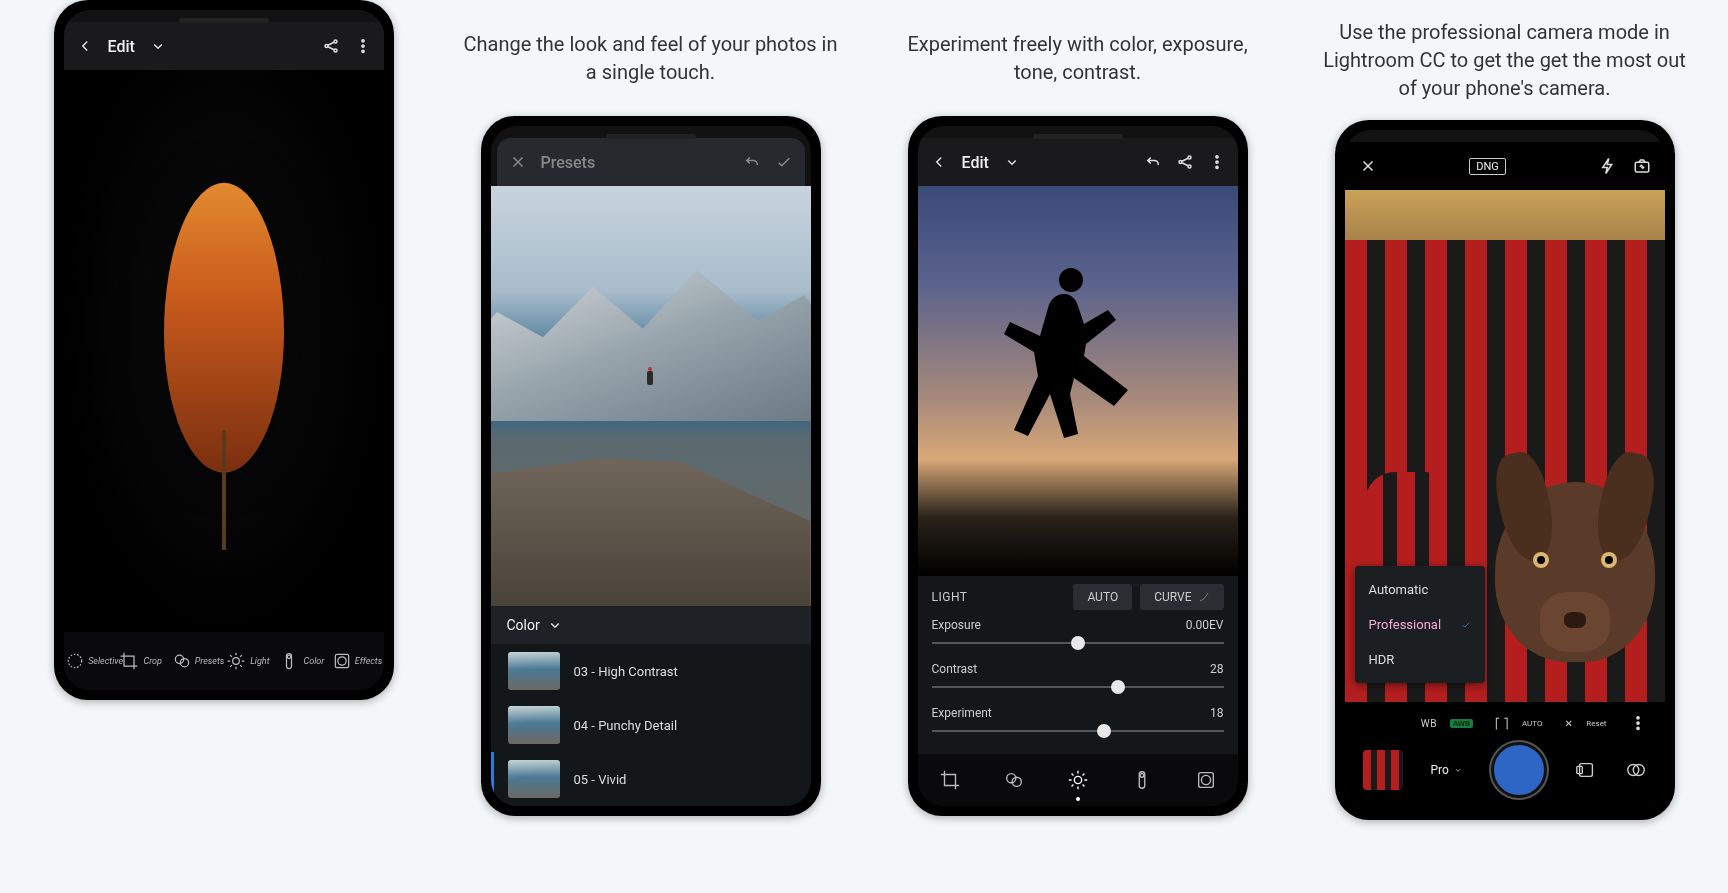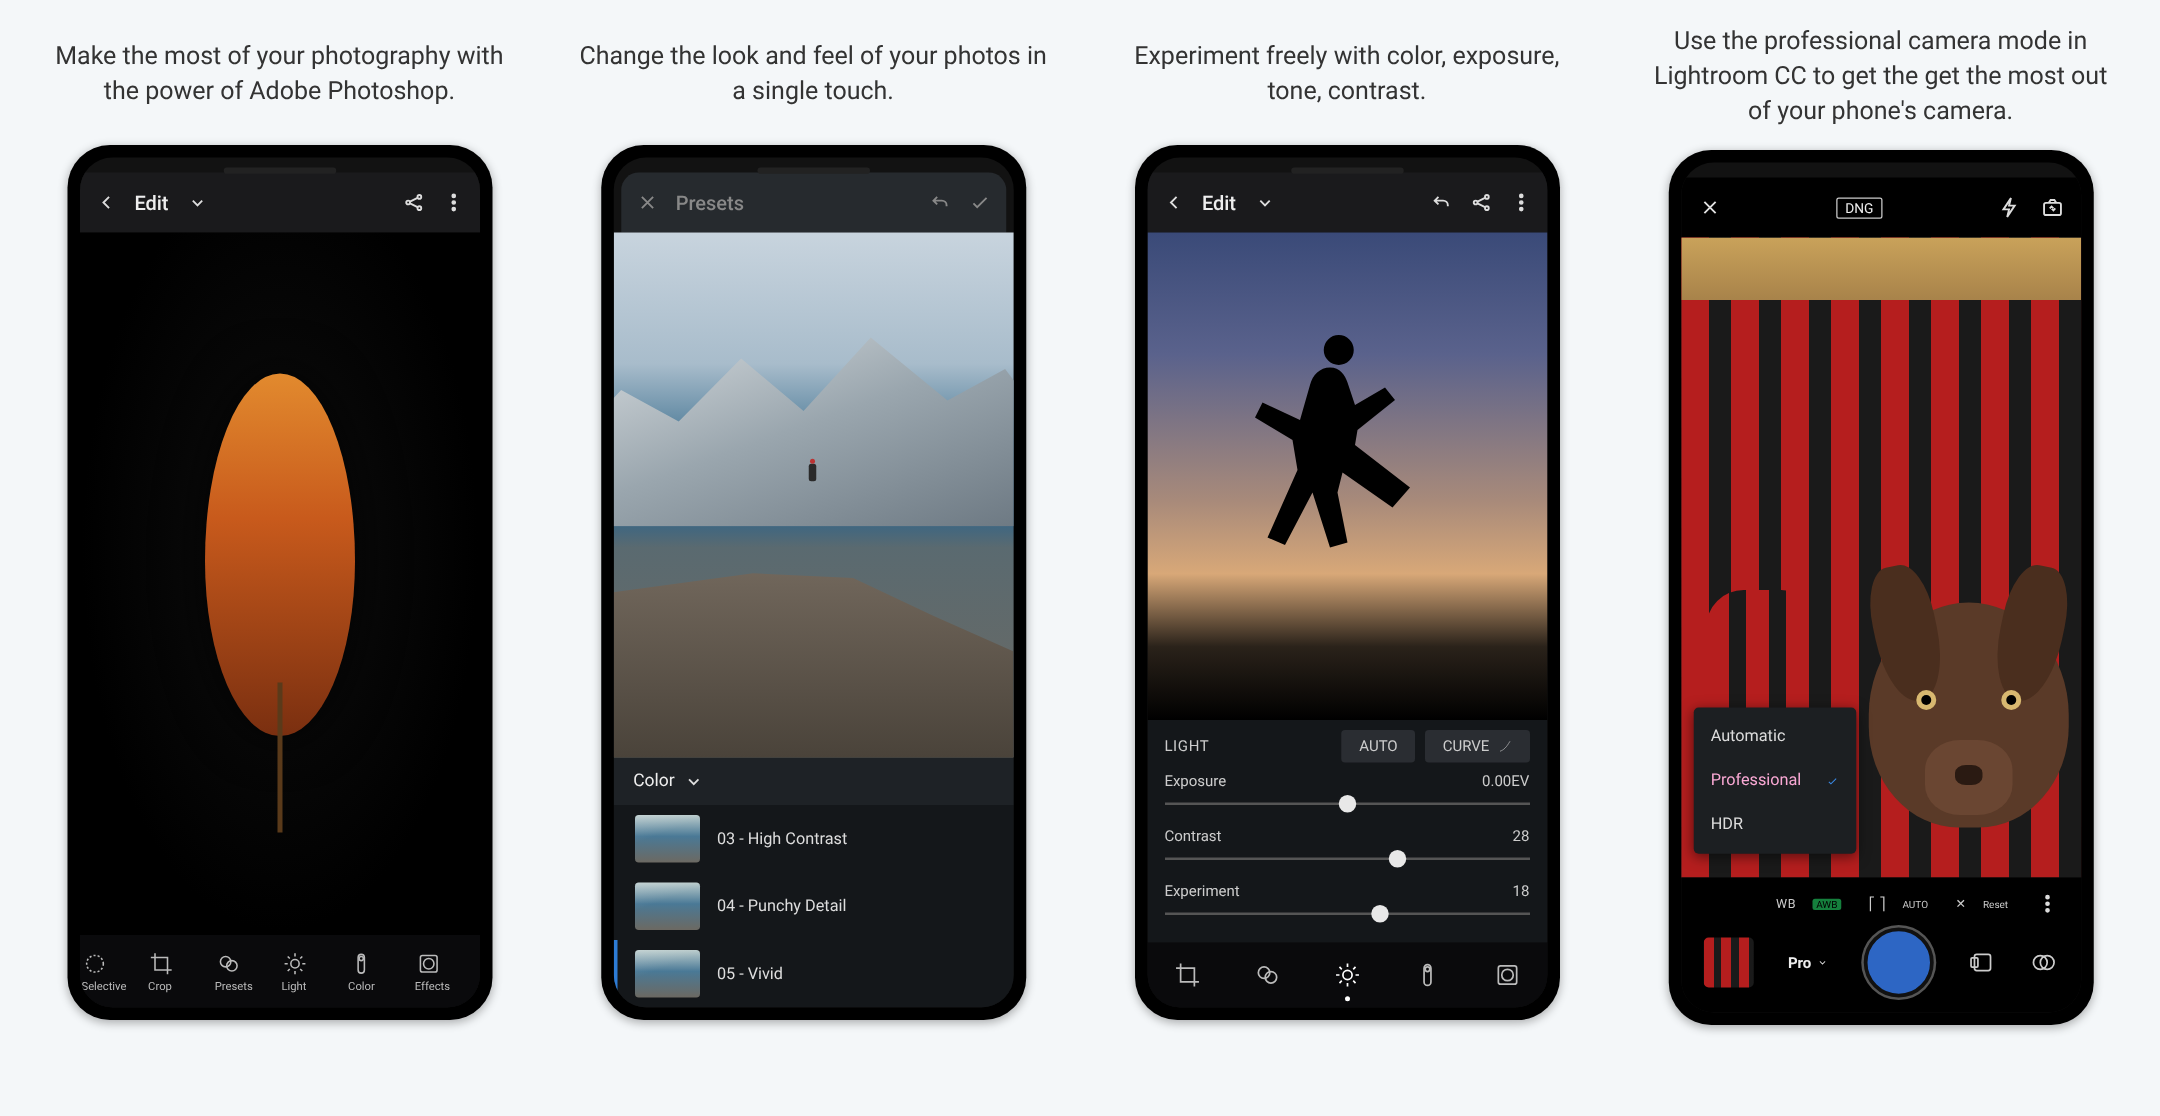"Make the most of your" div.caption { html: <div>Make the most of your photography with the power of Adobe Photoshop.</div> -> none }
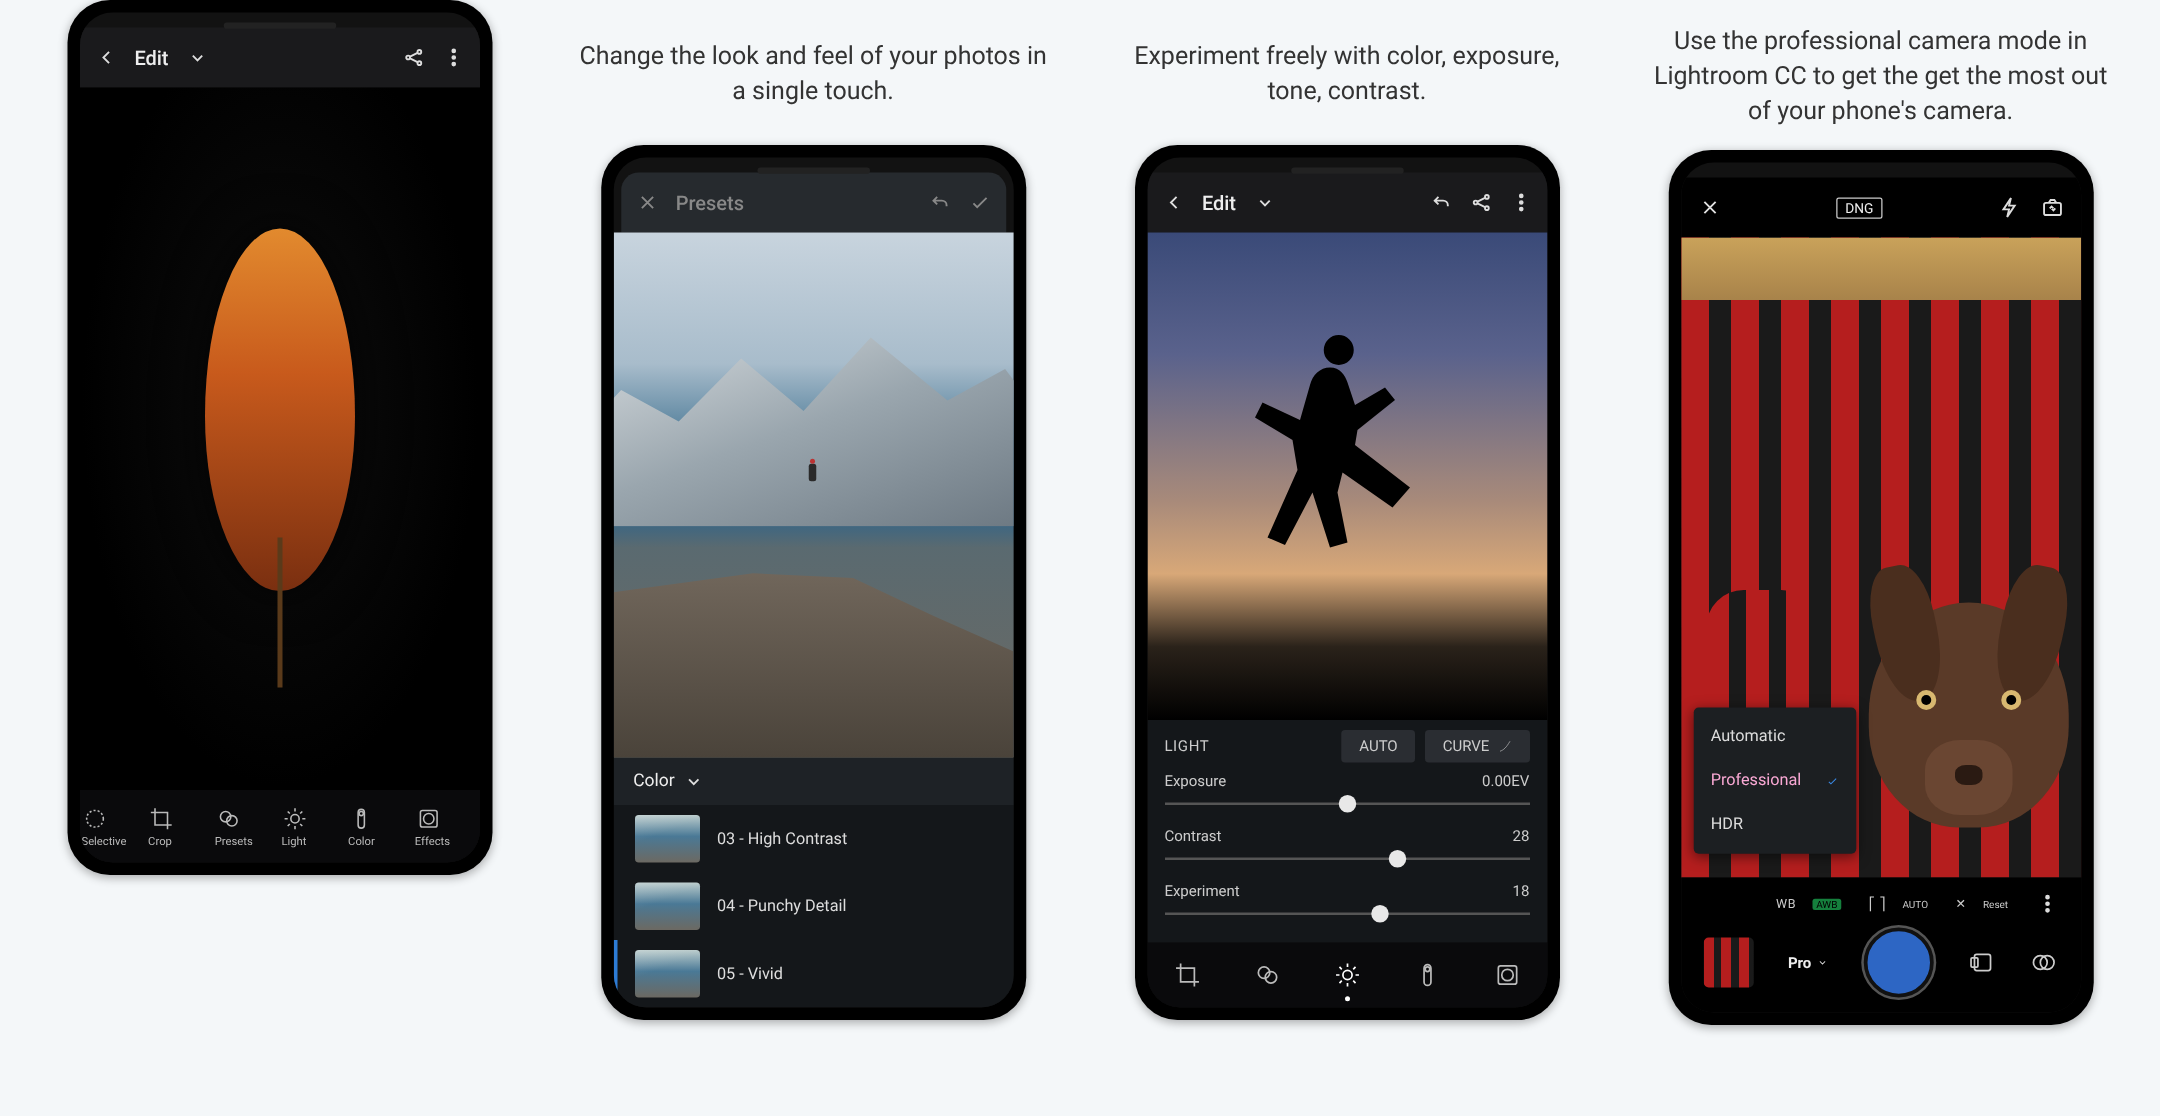"Selective" .tool { align-items: flex-start -> center; flex-direction: column -> row; font-style: none -> italic }
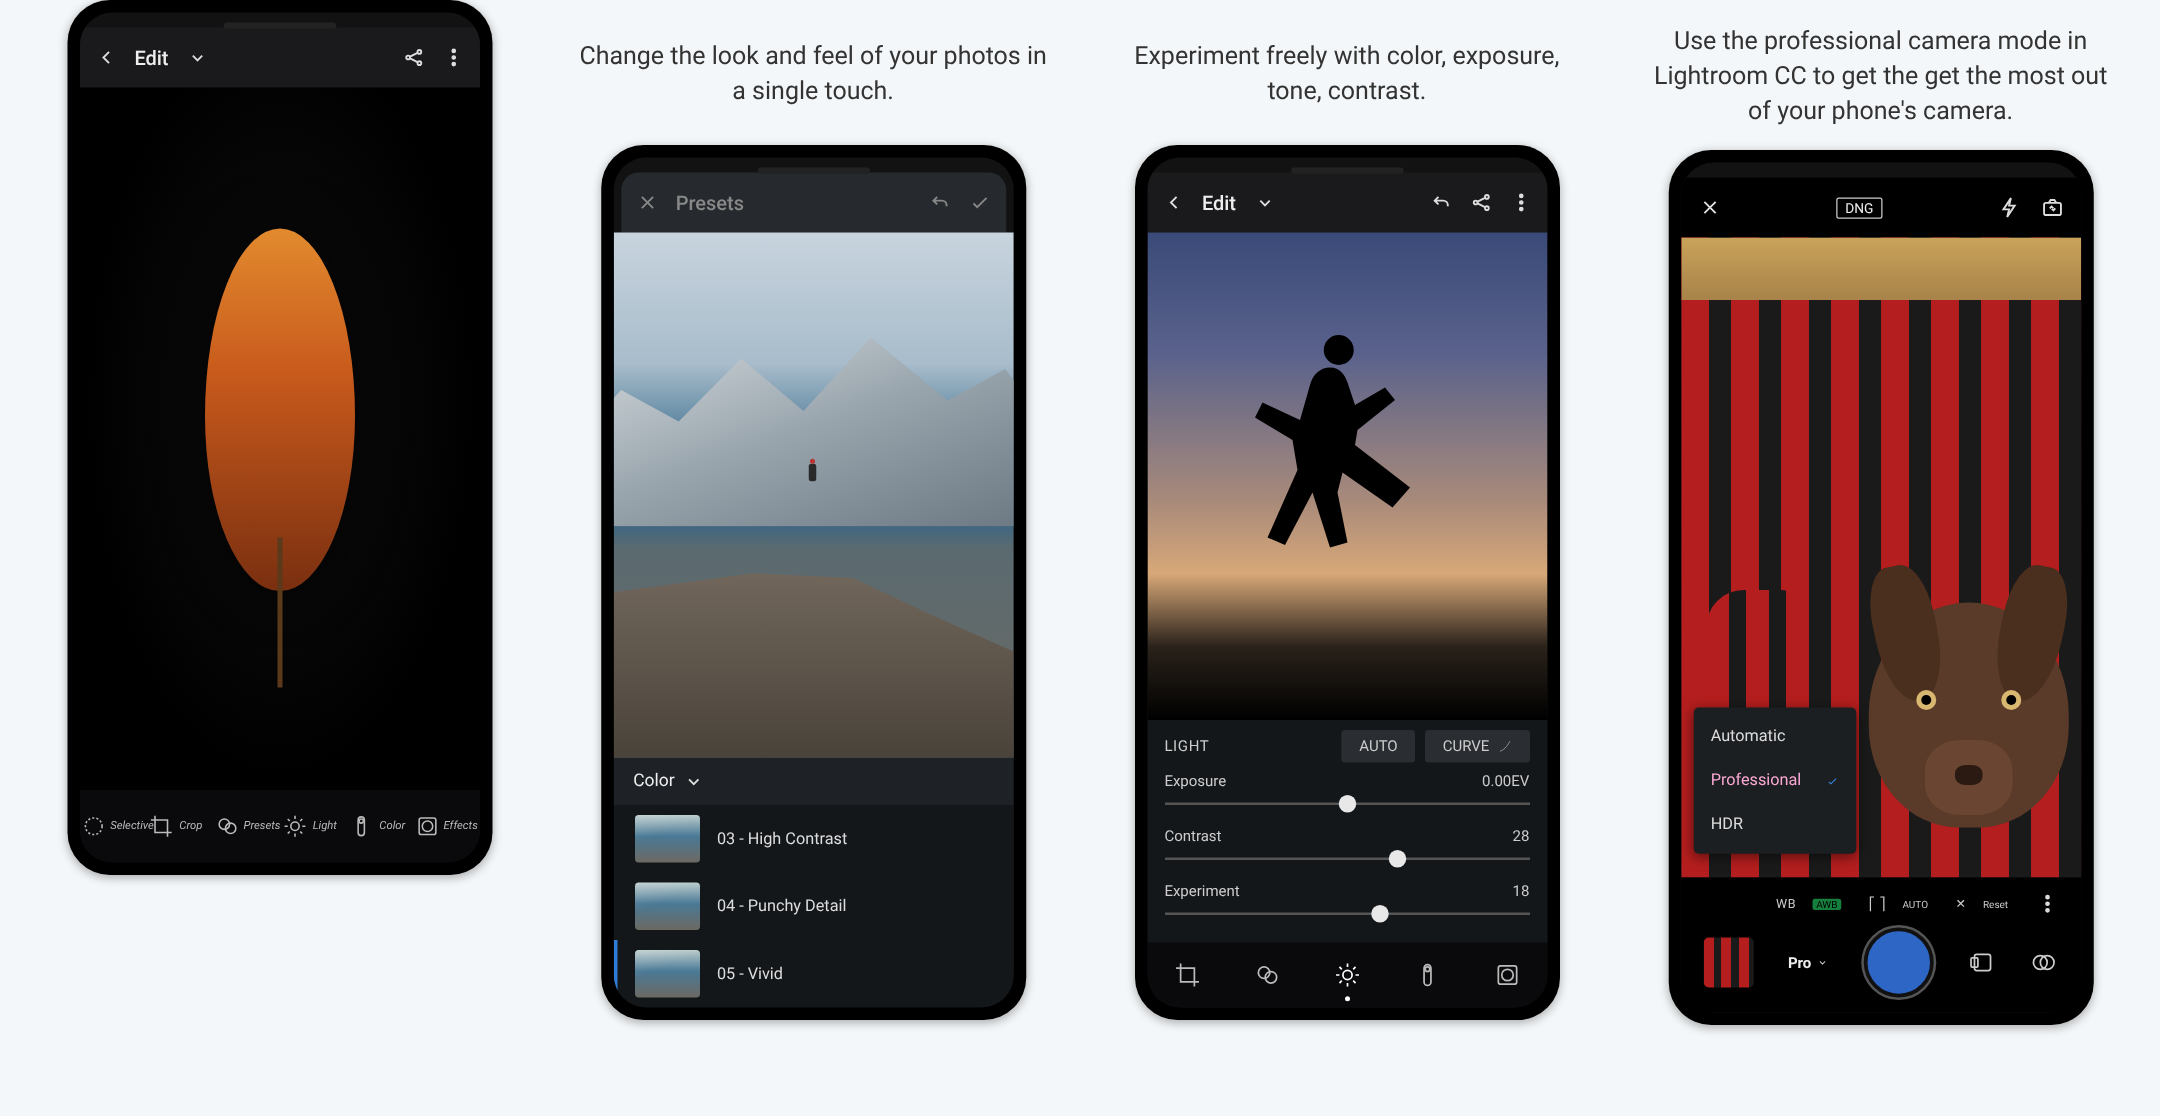"Pro" .cam-pro { font-weight: bold -> none }
